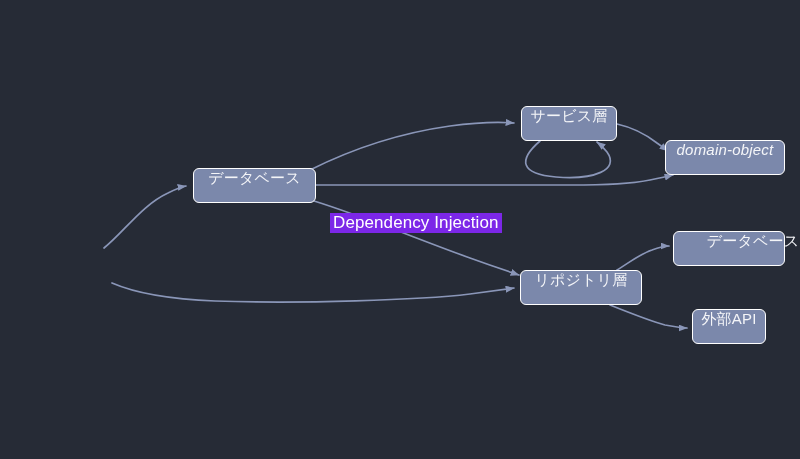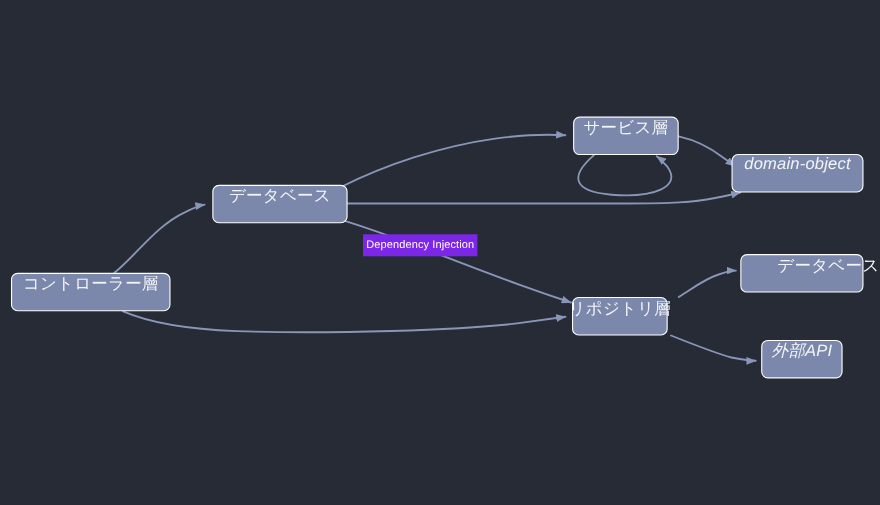"Dependency Injection" .edge-label { font-size: 10px -> 17px }
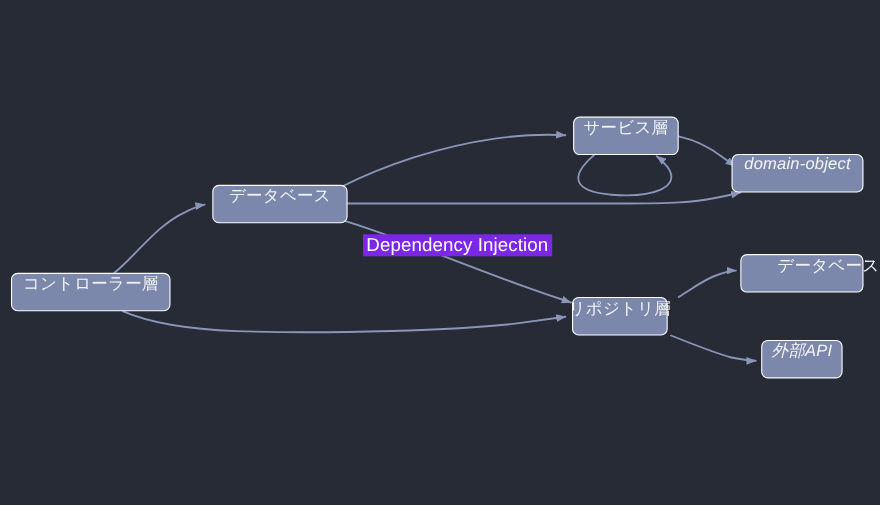"コントローラー層" div.node { html: <div> <span>コントローラー層</span> </div> -> none }
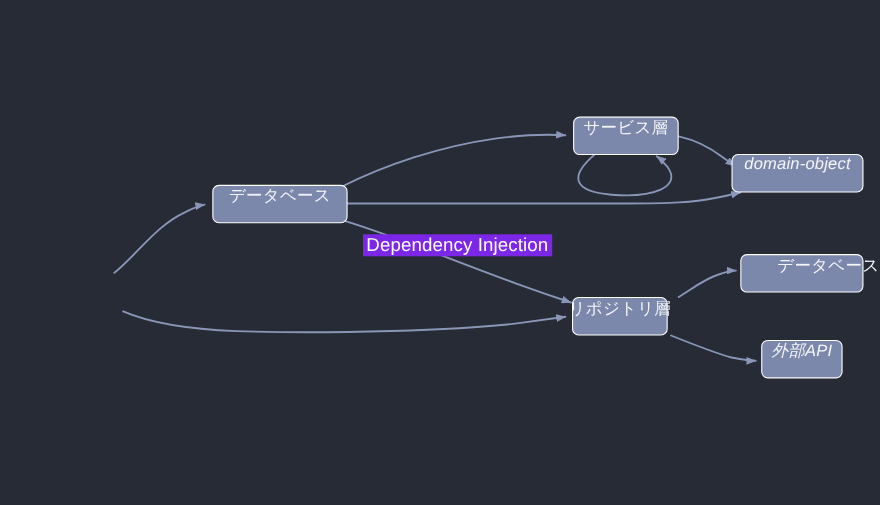"リポジトリ層" div.node { width: 87px -> 122px }
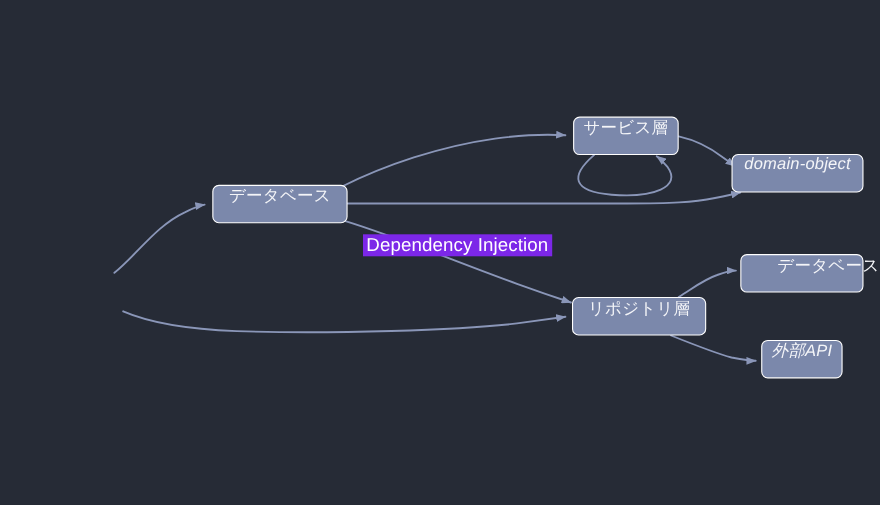"外部API" div.node { font-style: italic -> none }
